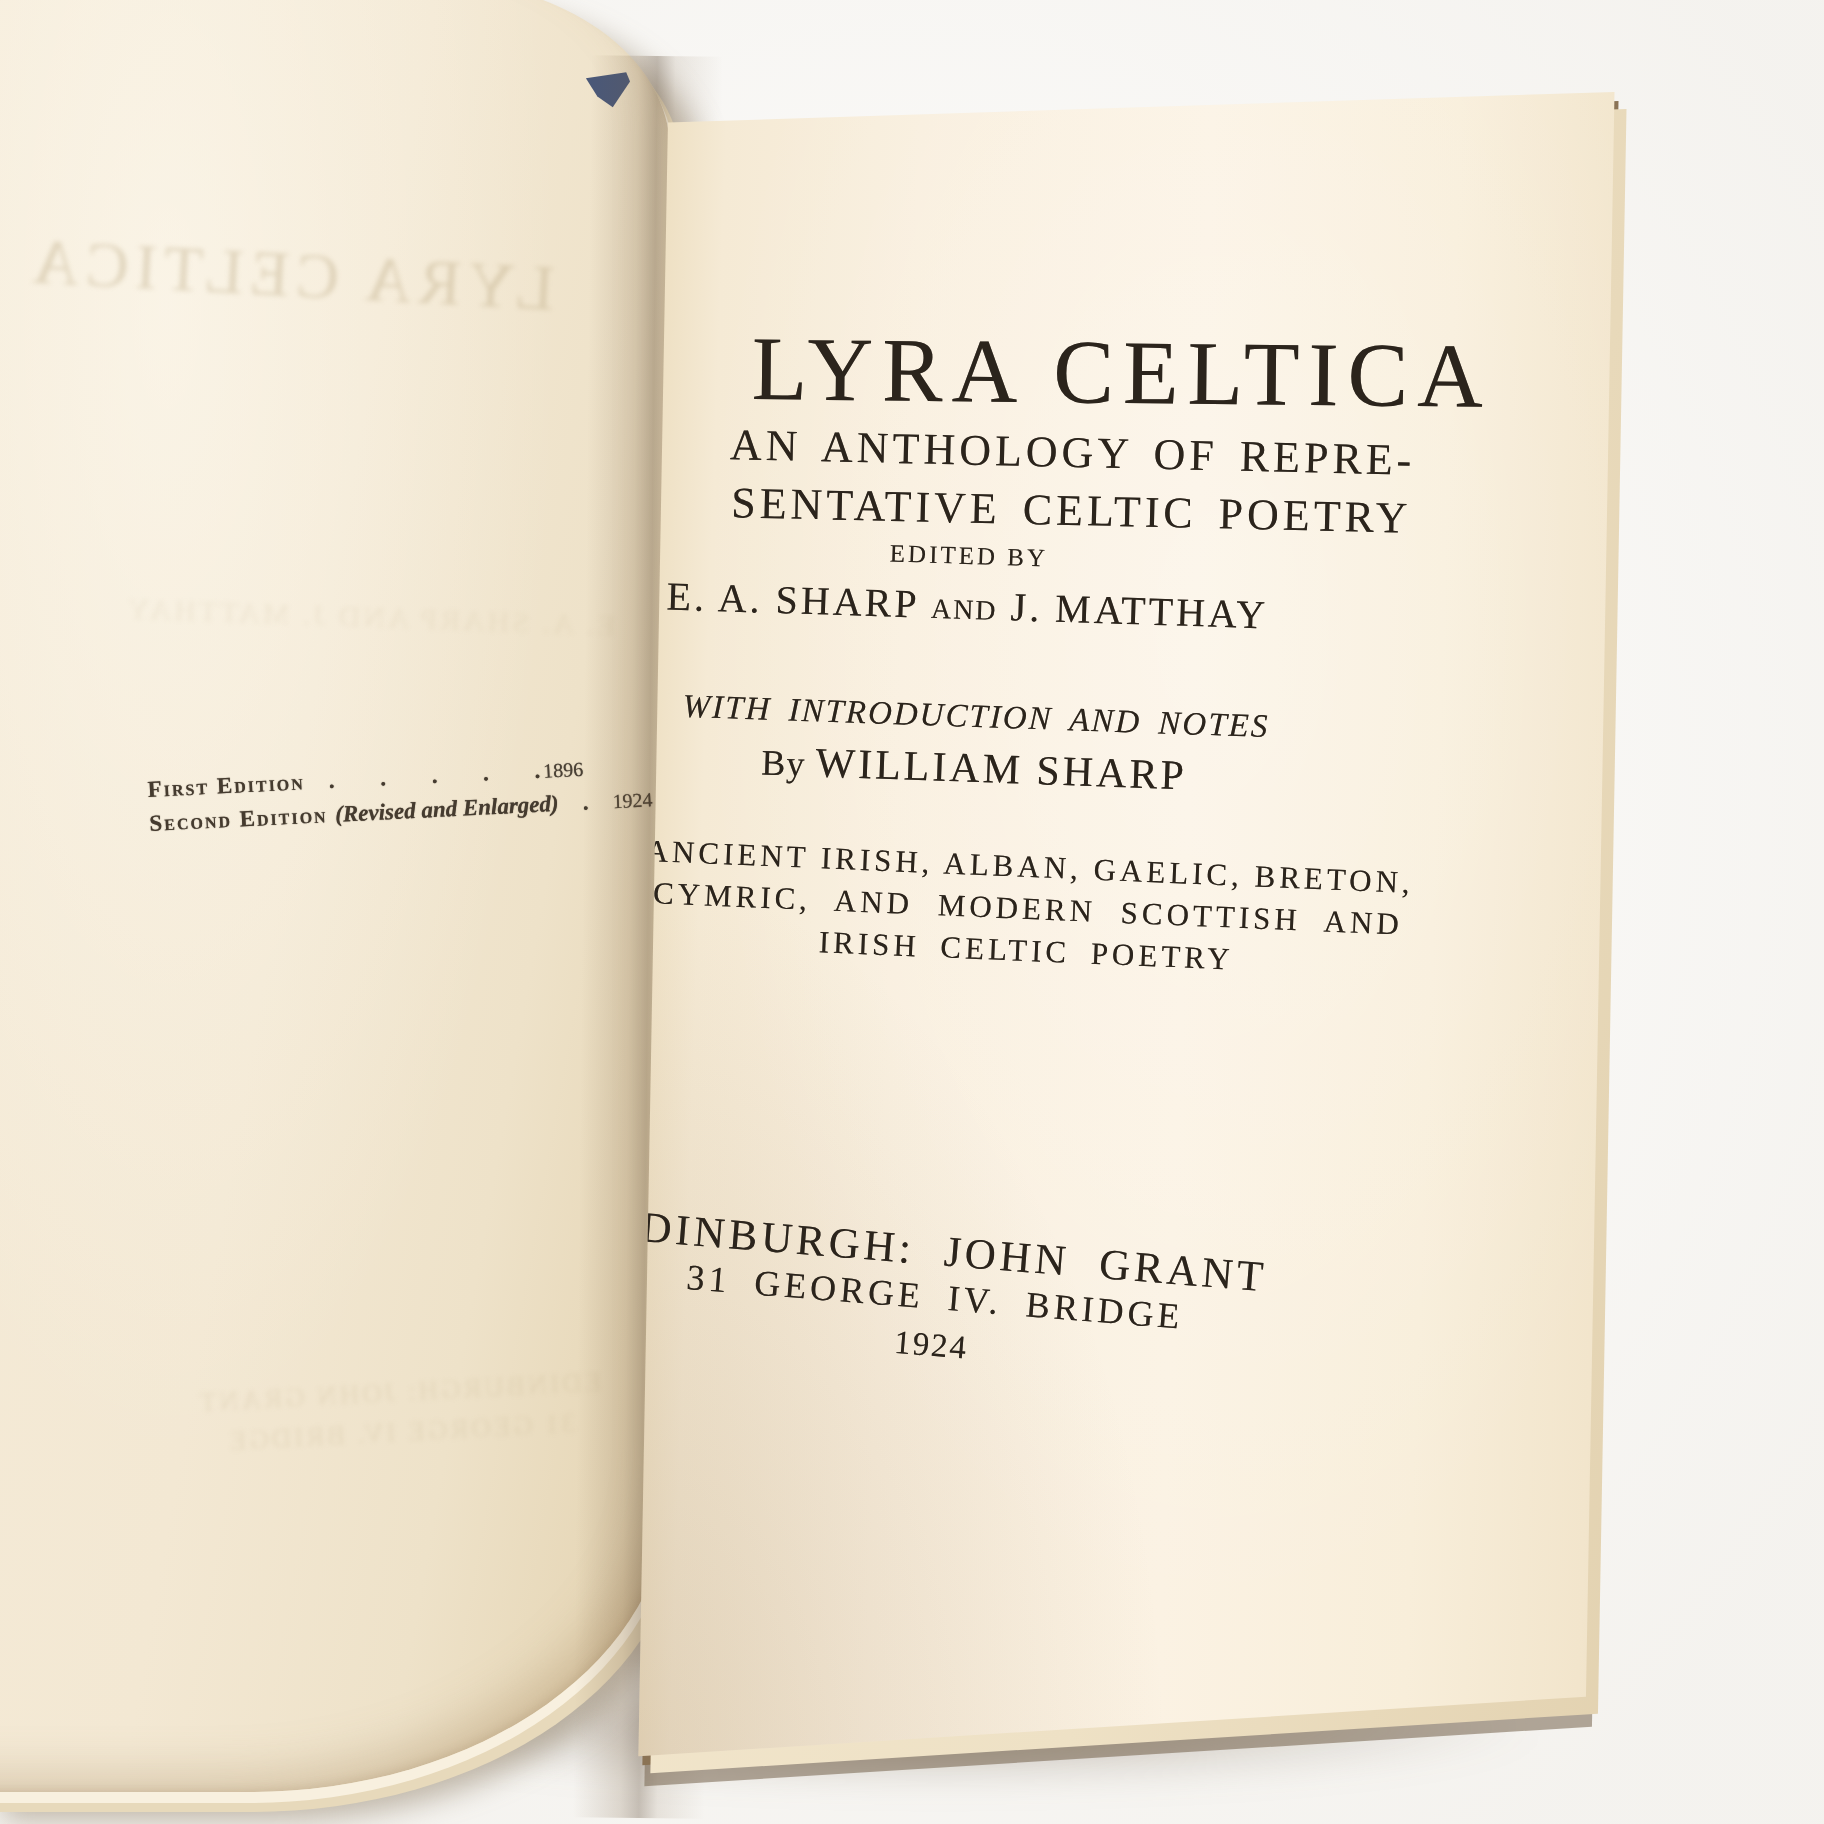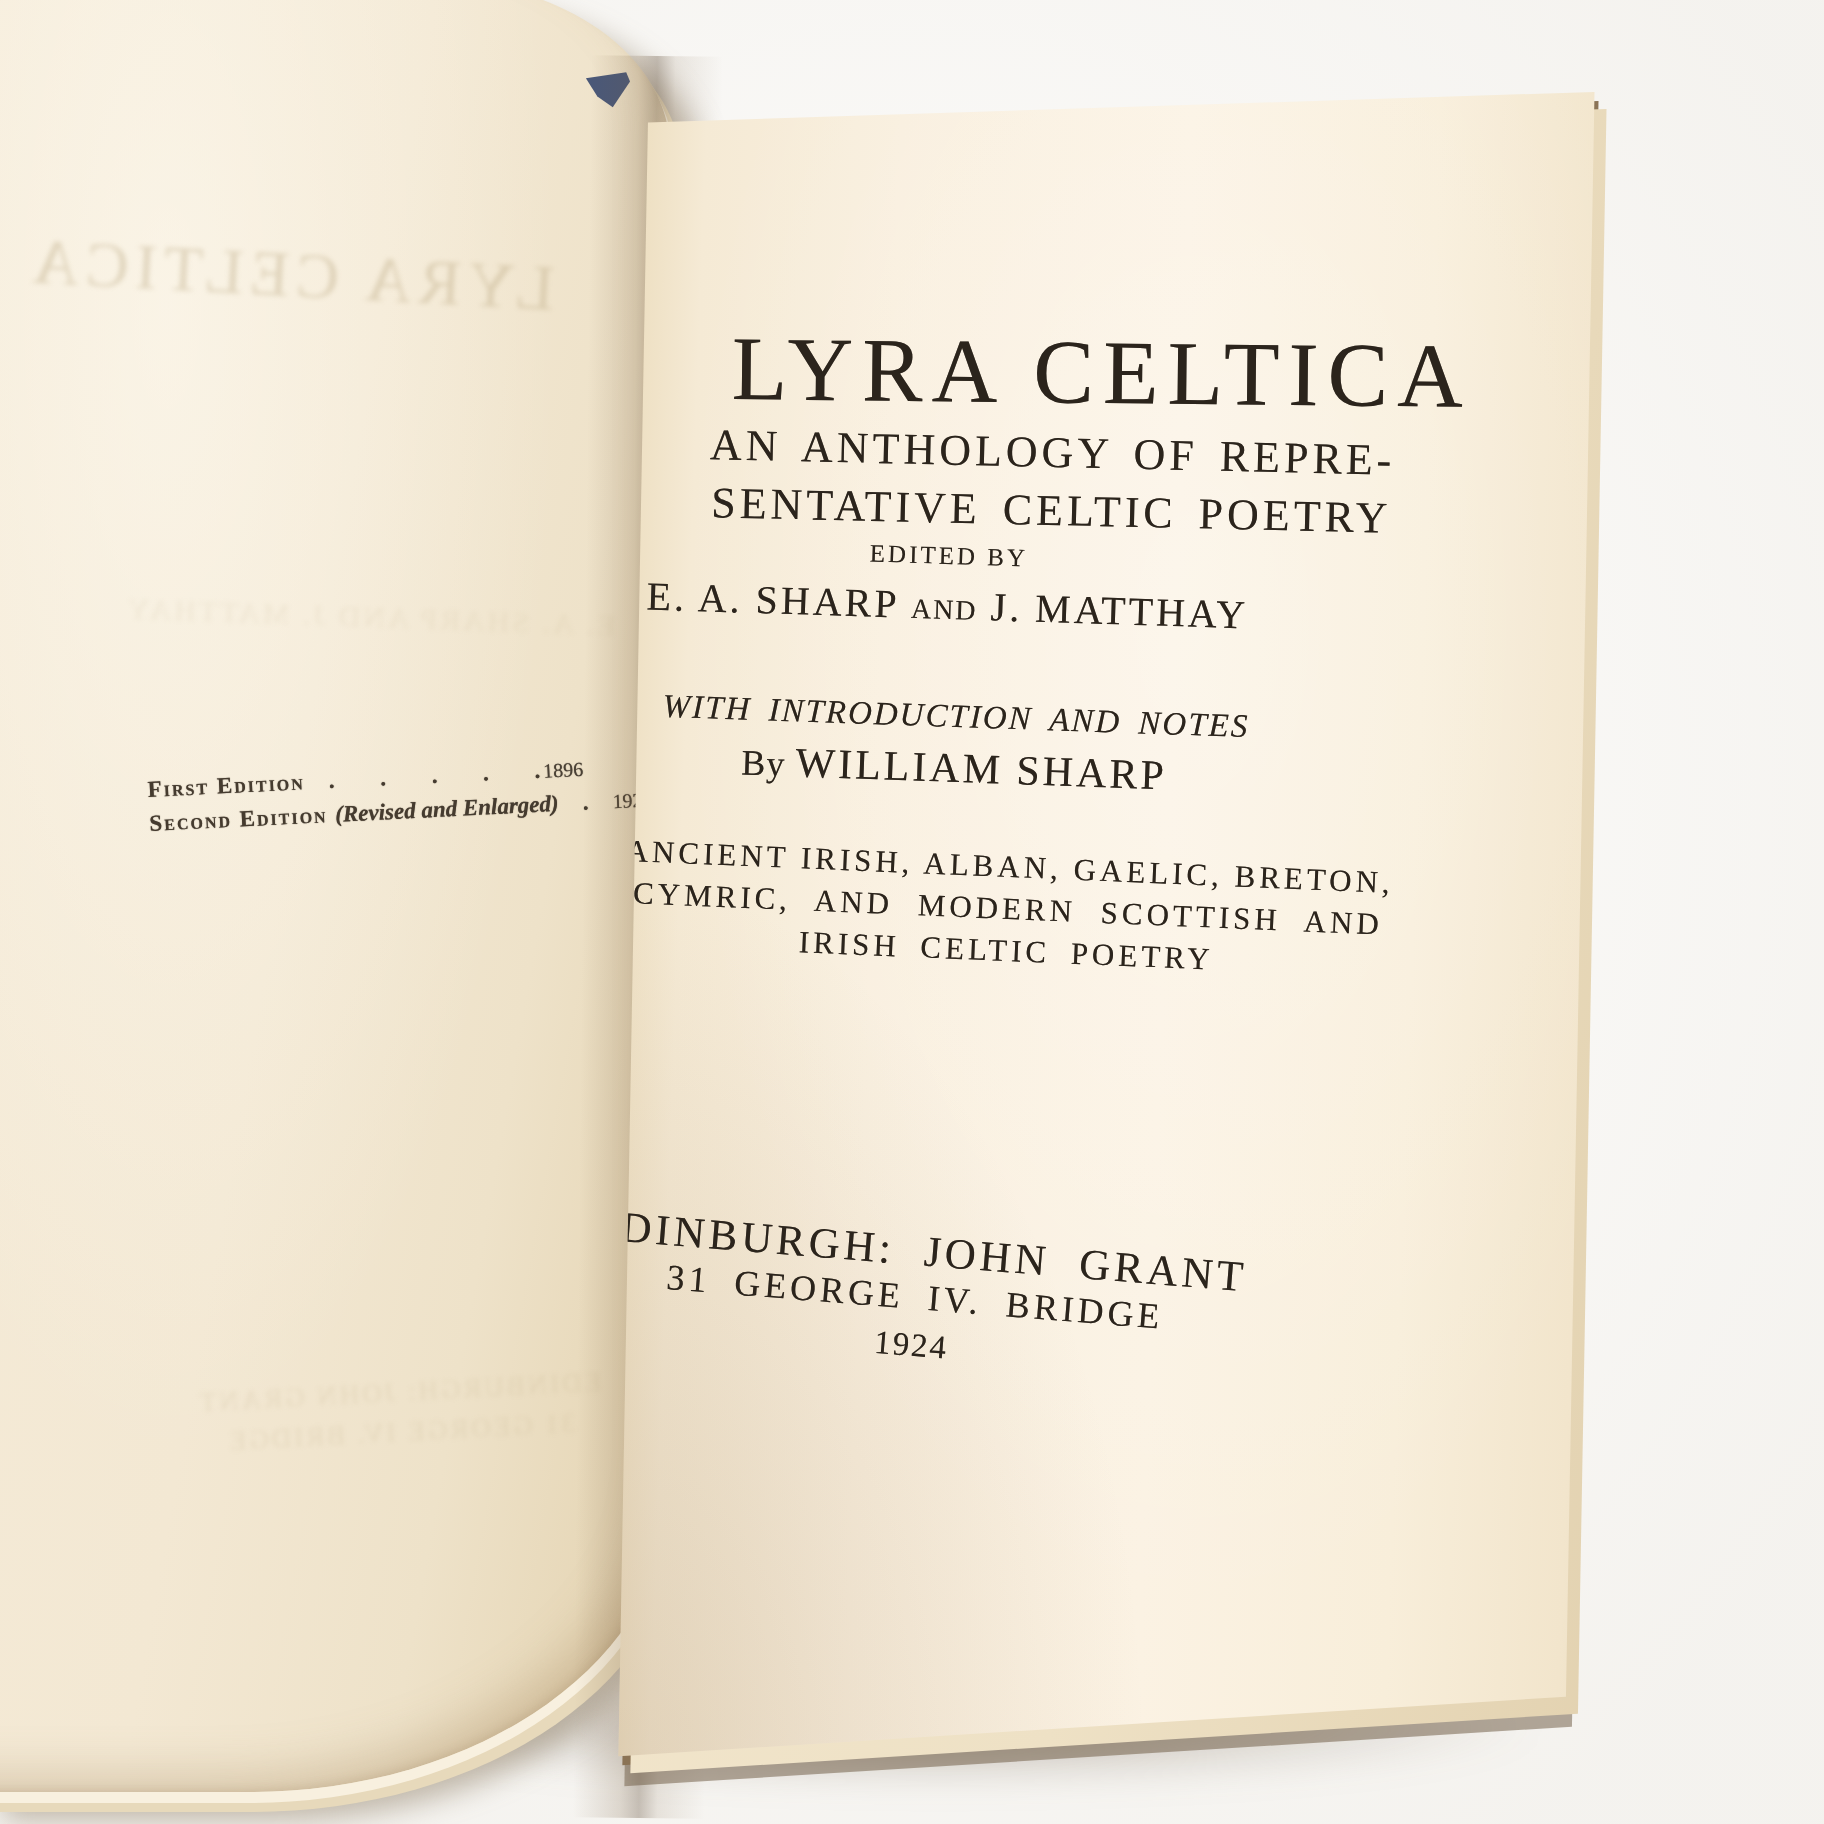"LYRA CELTICA" .right-group { left: 600px -> 620px }
